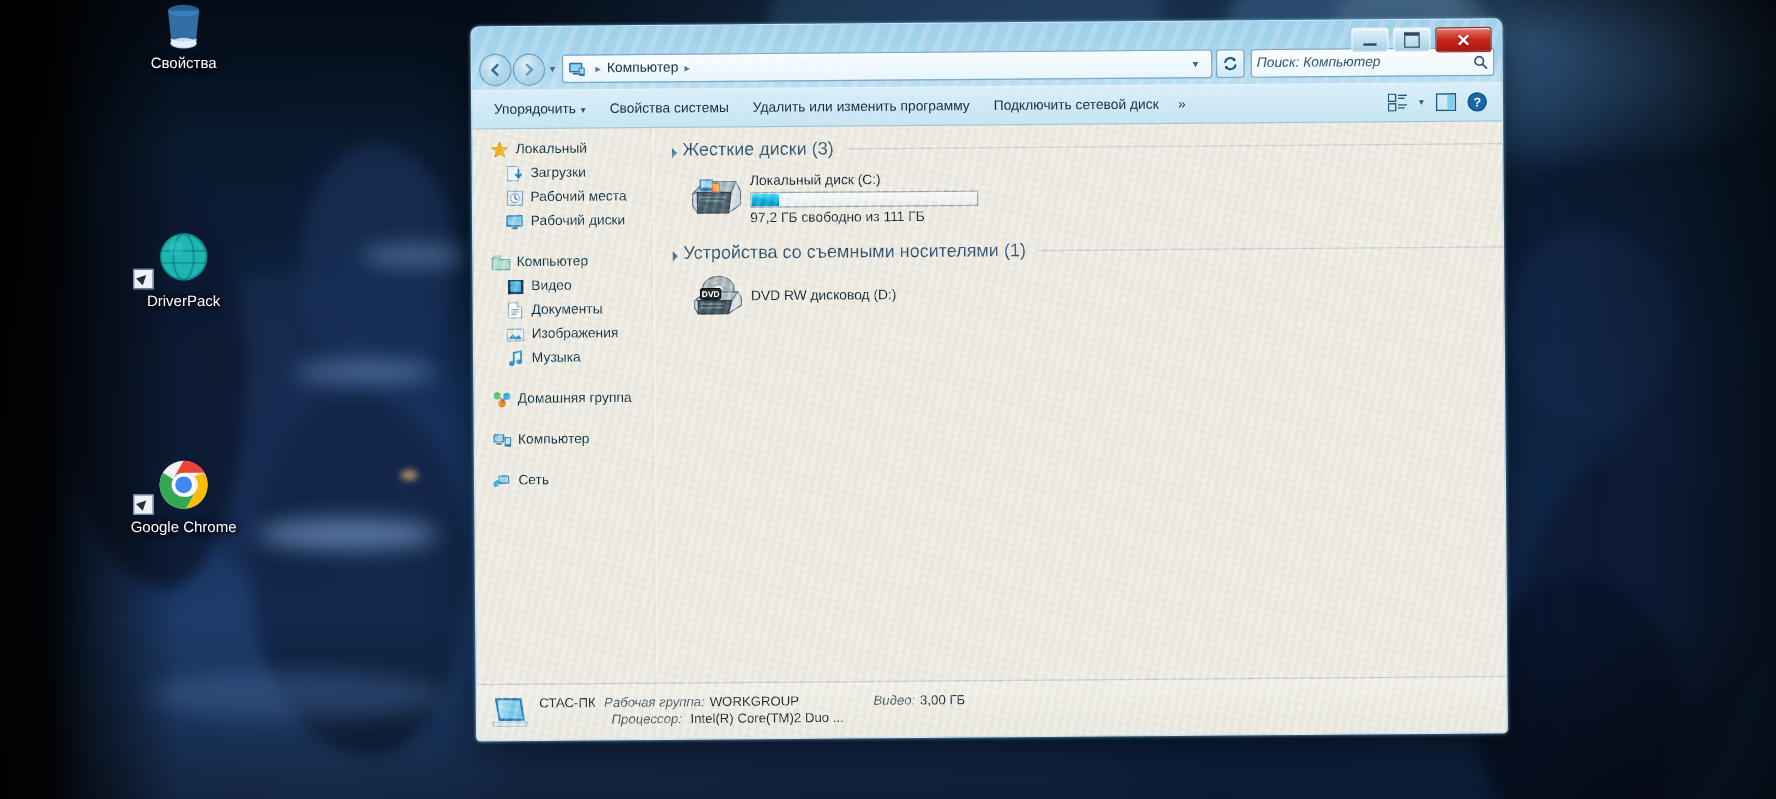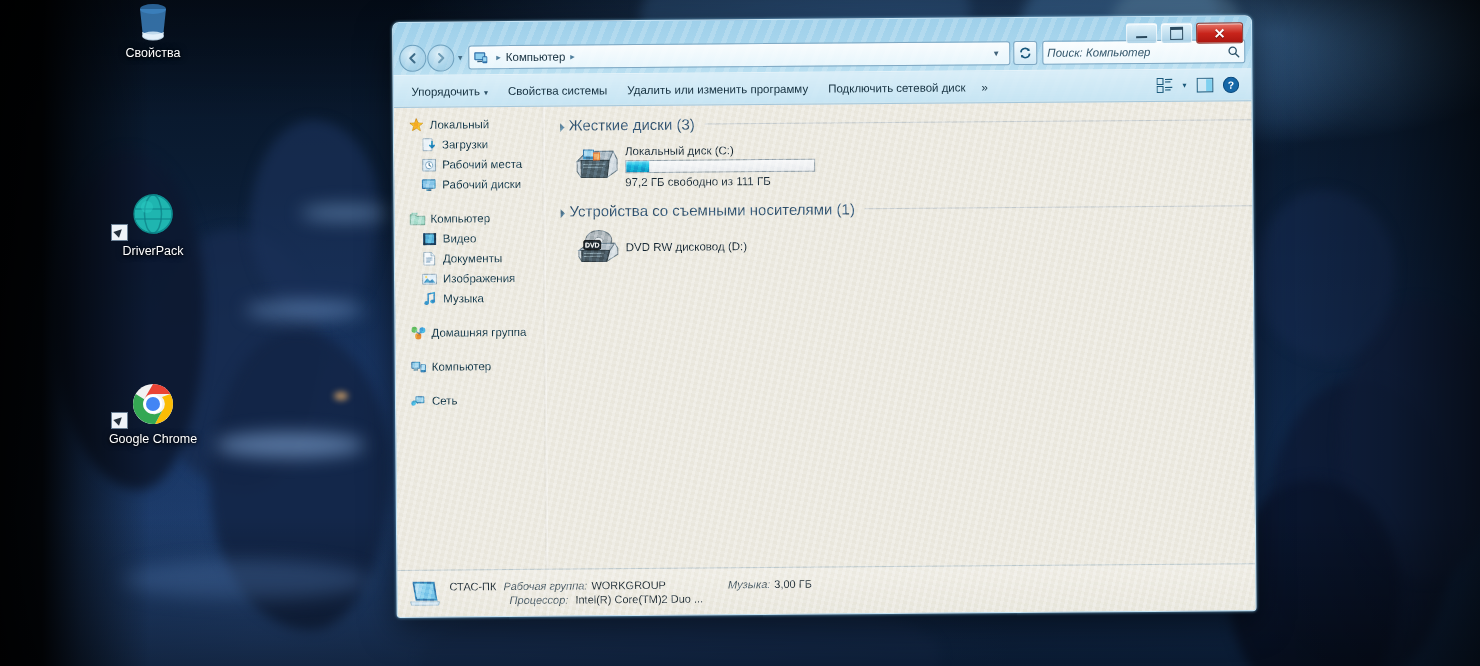"Музыка:" span.st-lbl { text: Музыка -> Видео }
